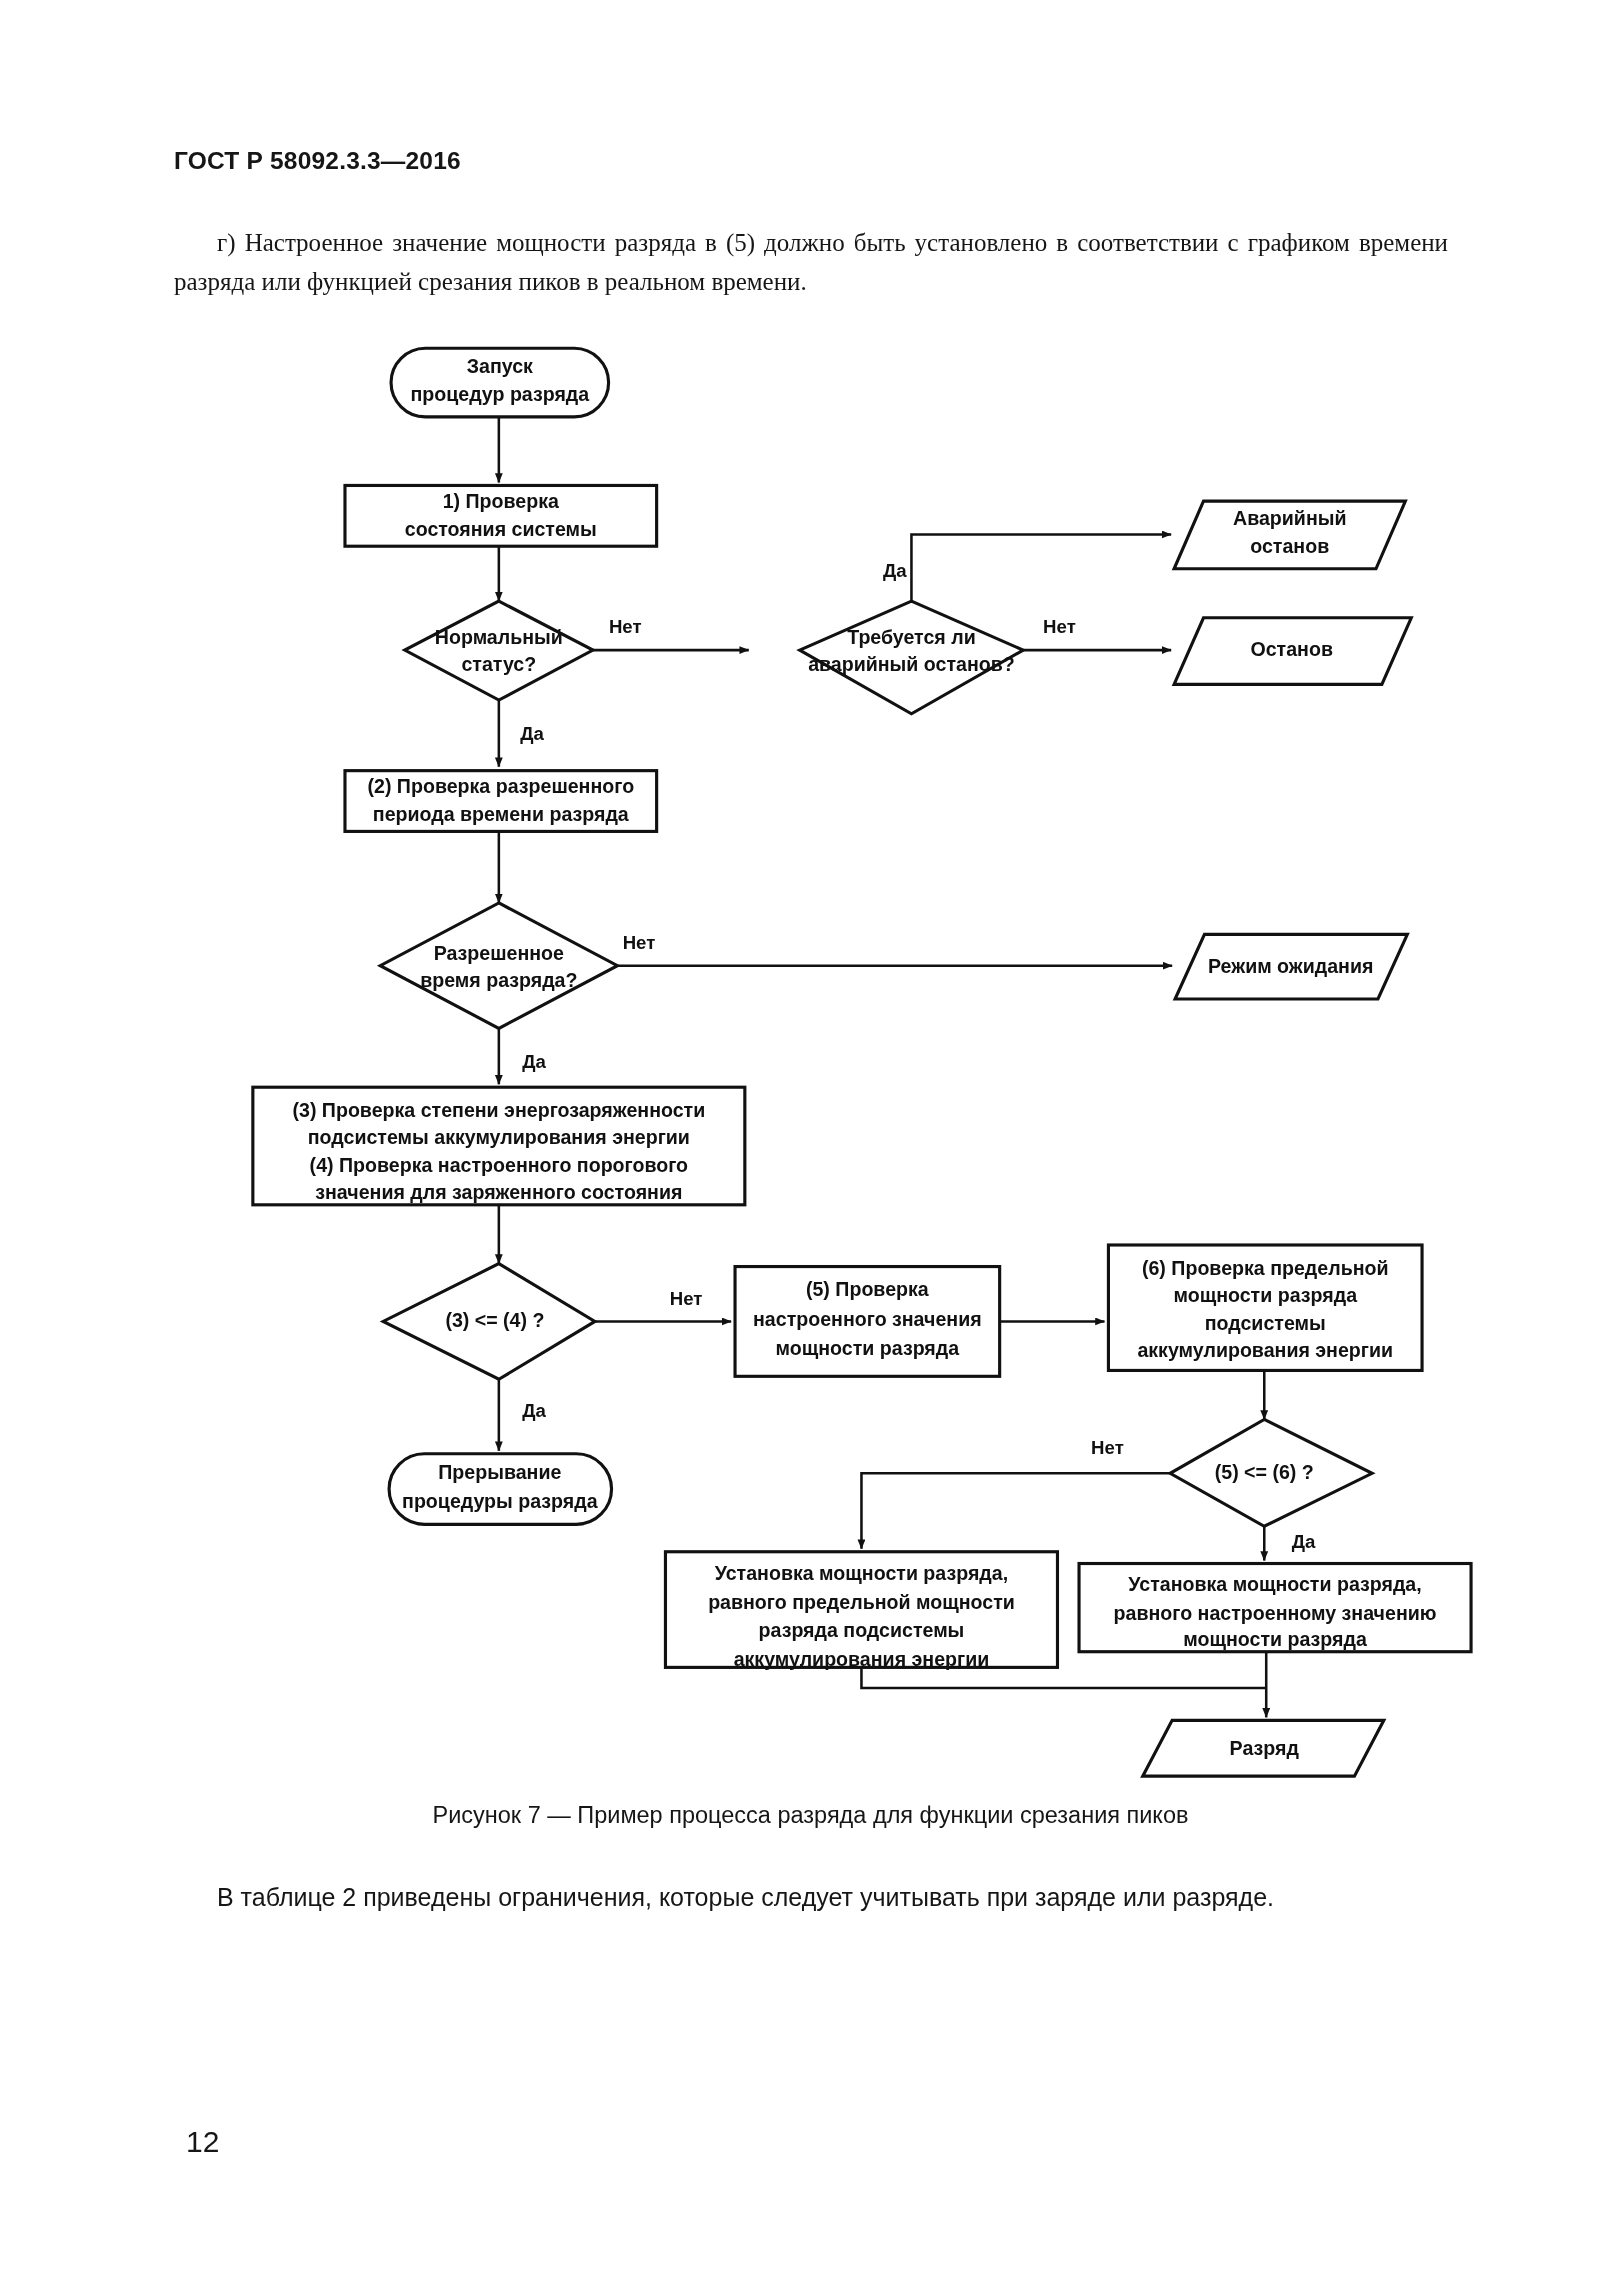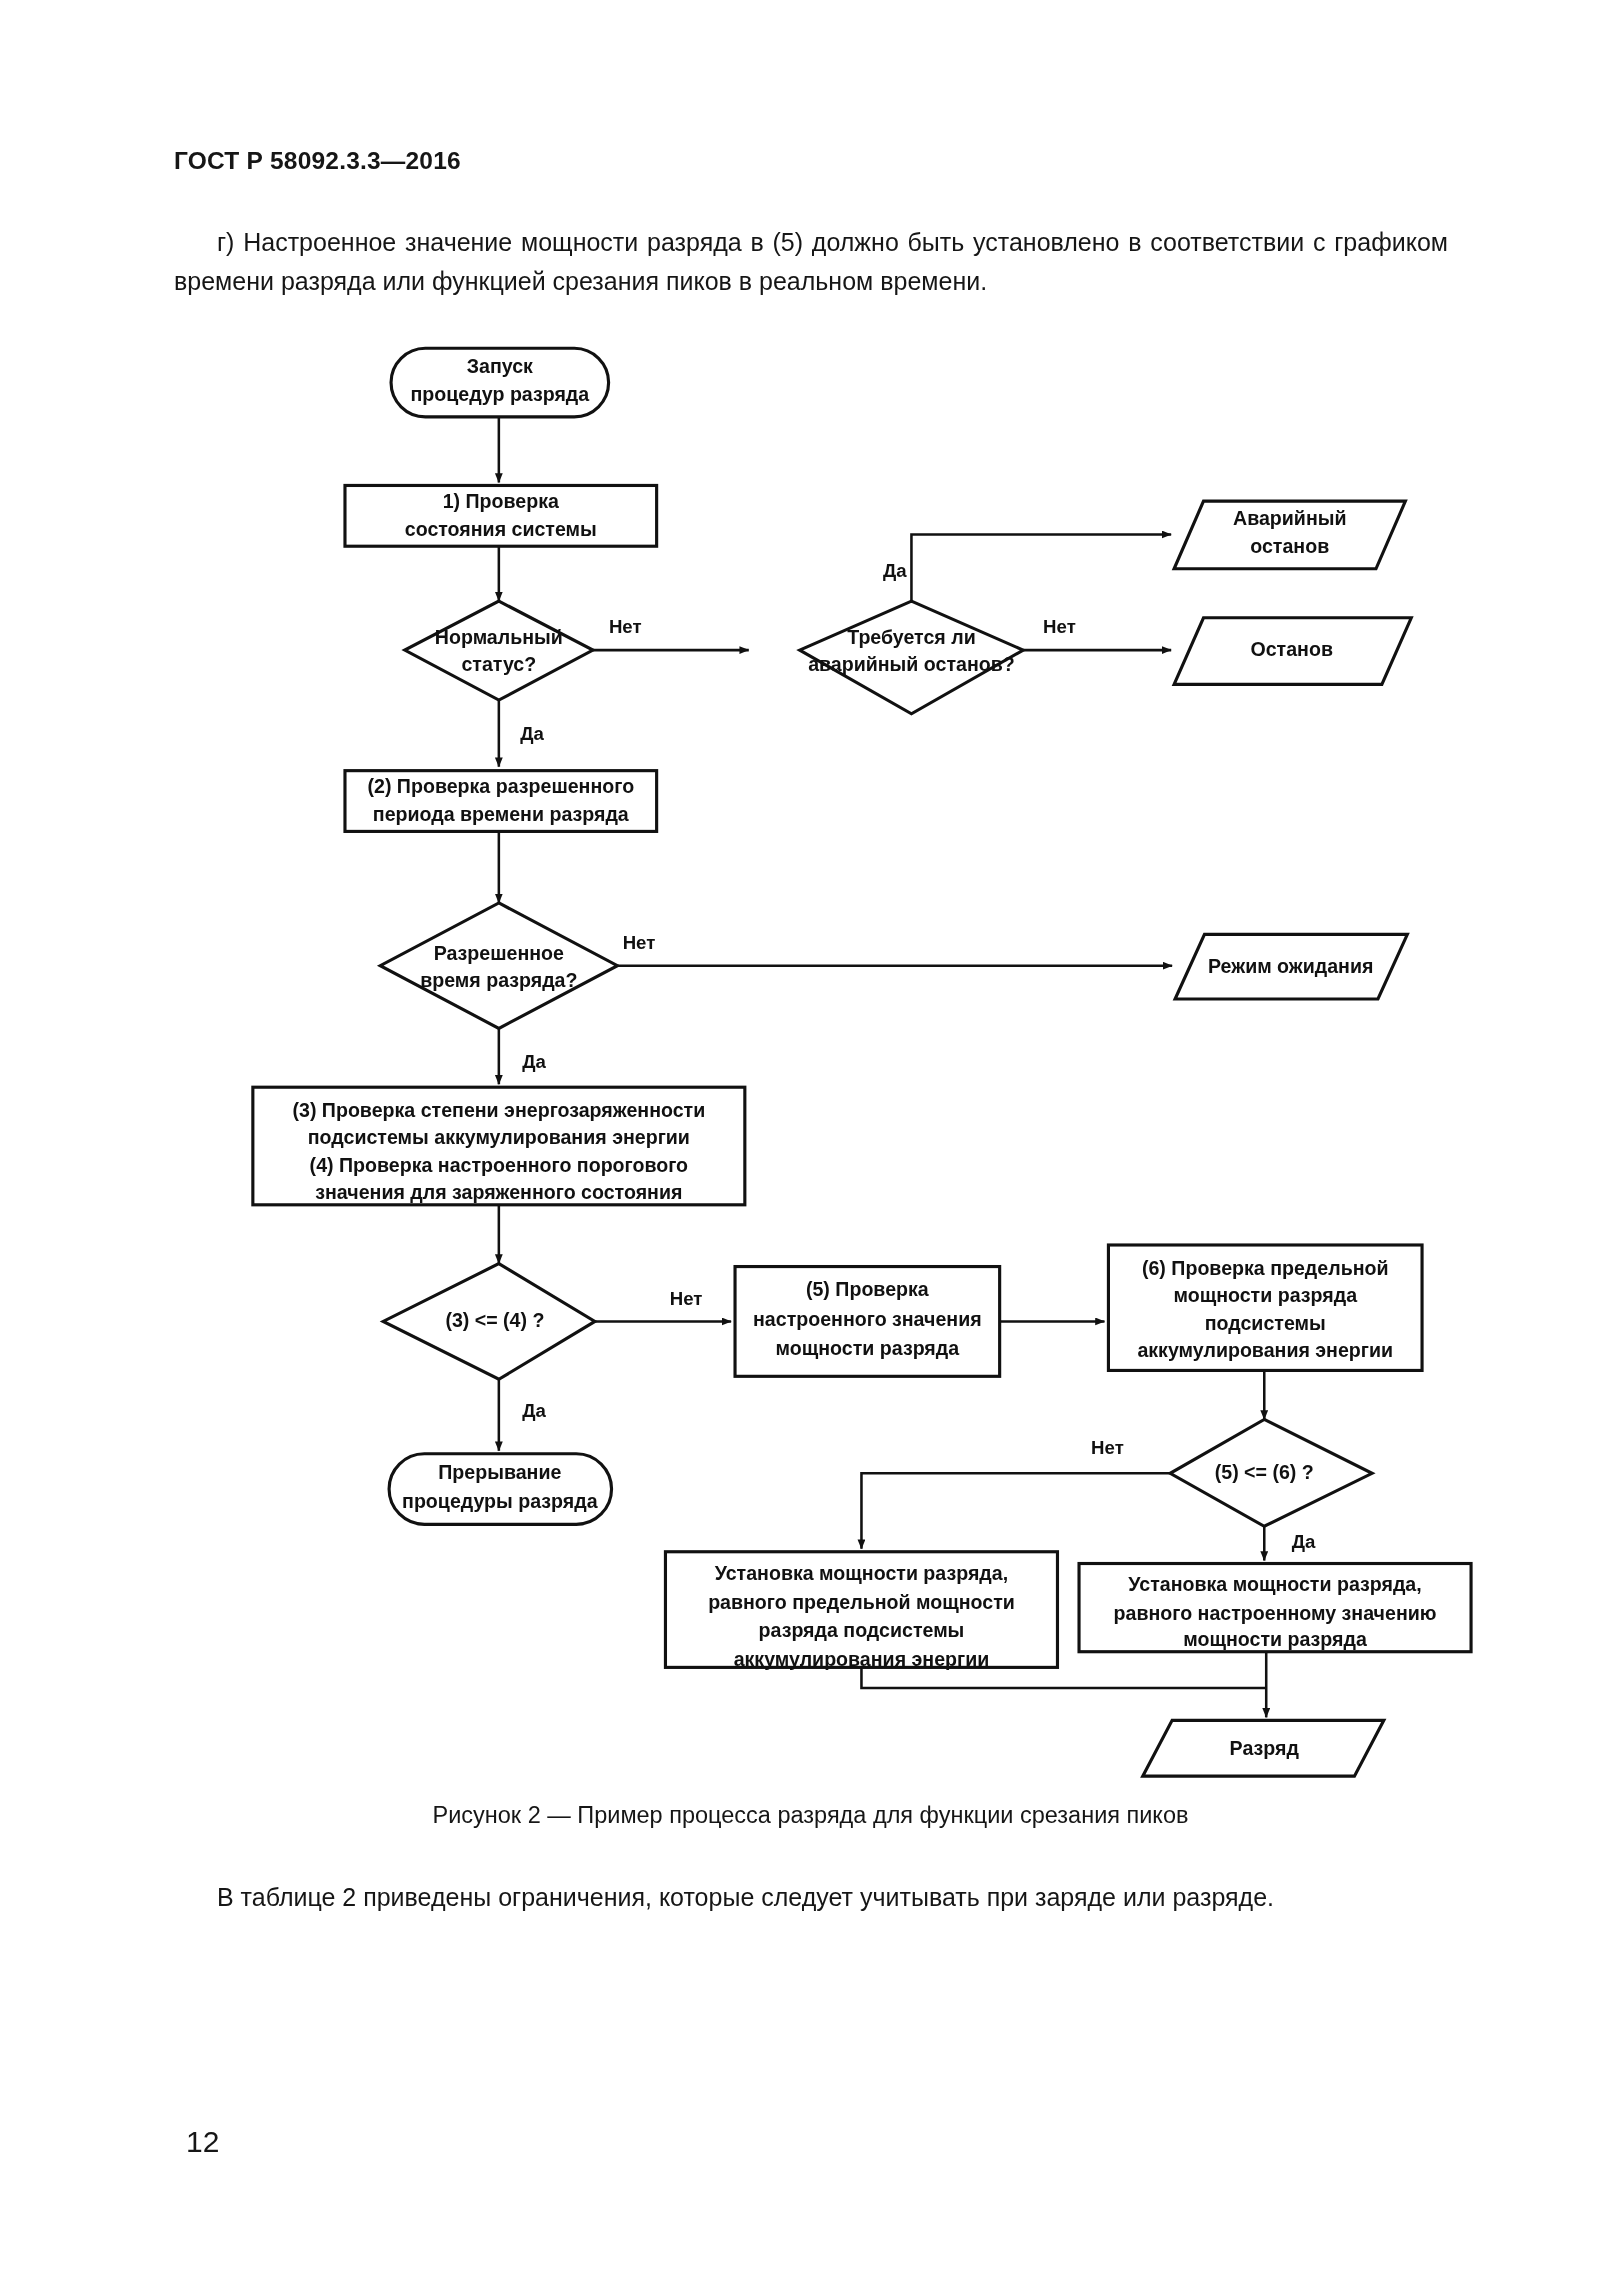"г) Настроенное значение мощности разряда" .para-g { font-family: none -> Liberation Serif, serif }
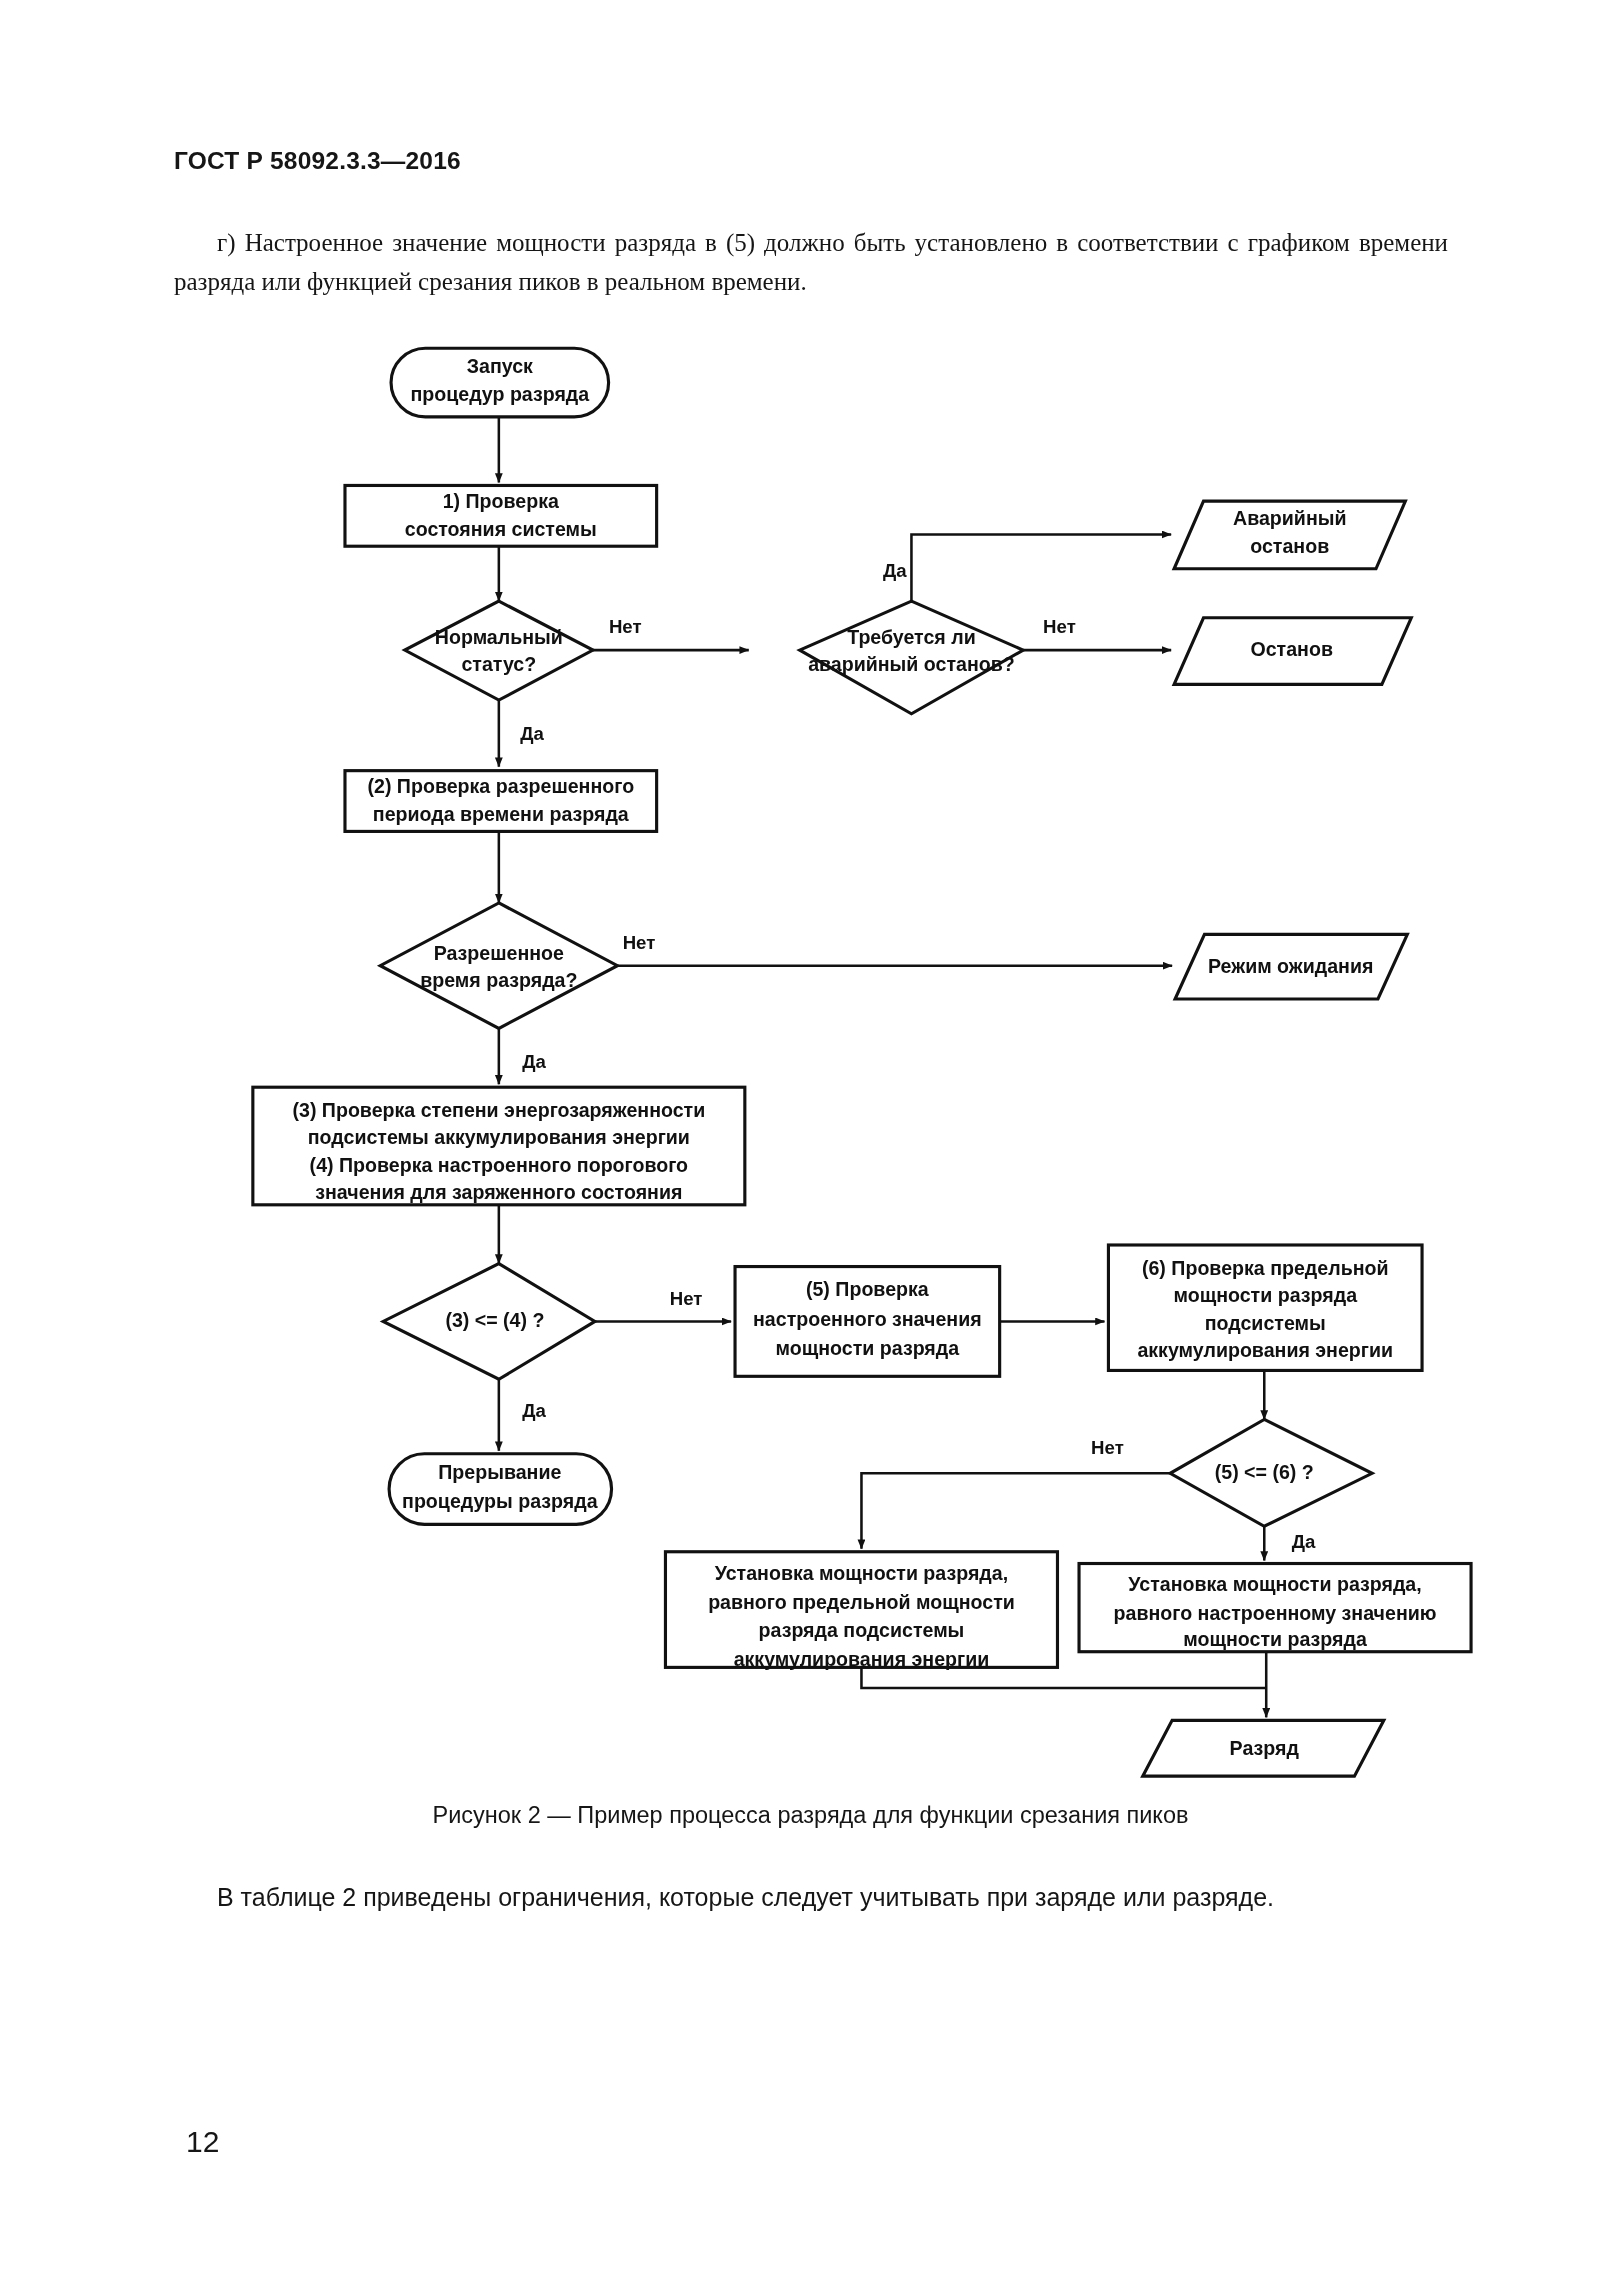"Рисунок 2 — Пример процесса" div.figure-caption { text: 2 -> 7 }
